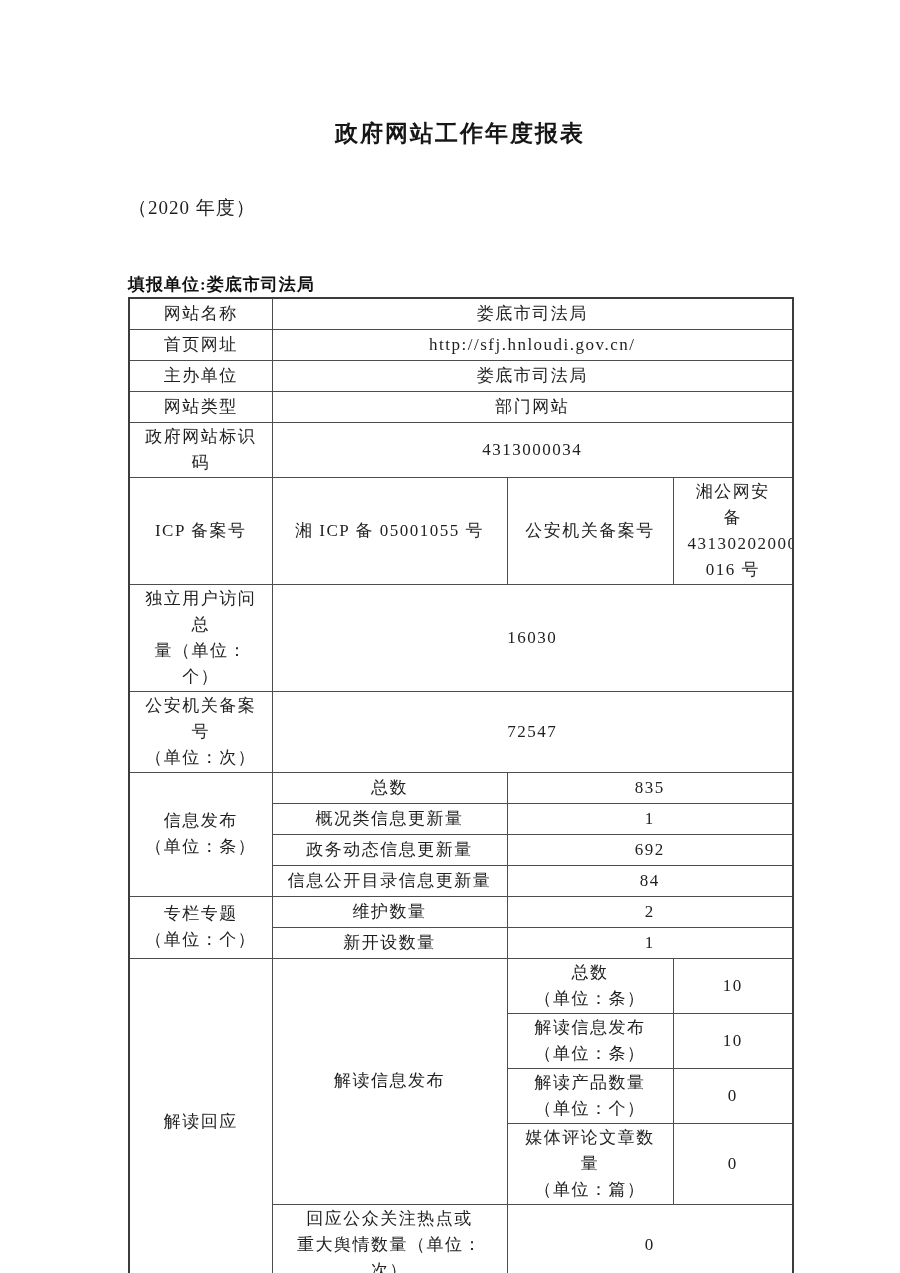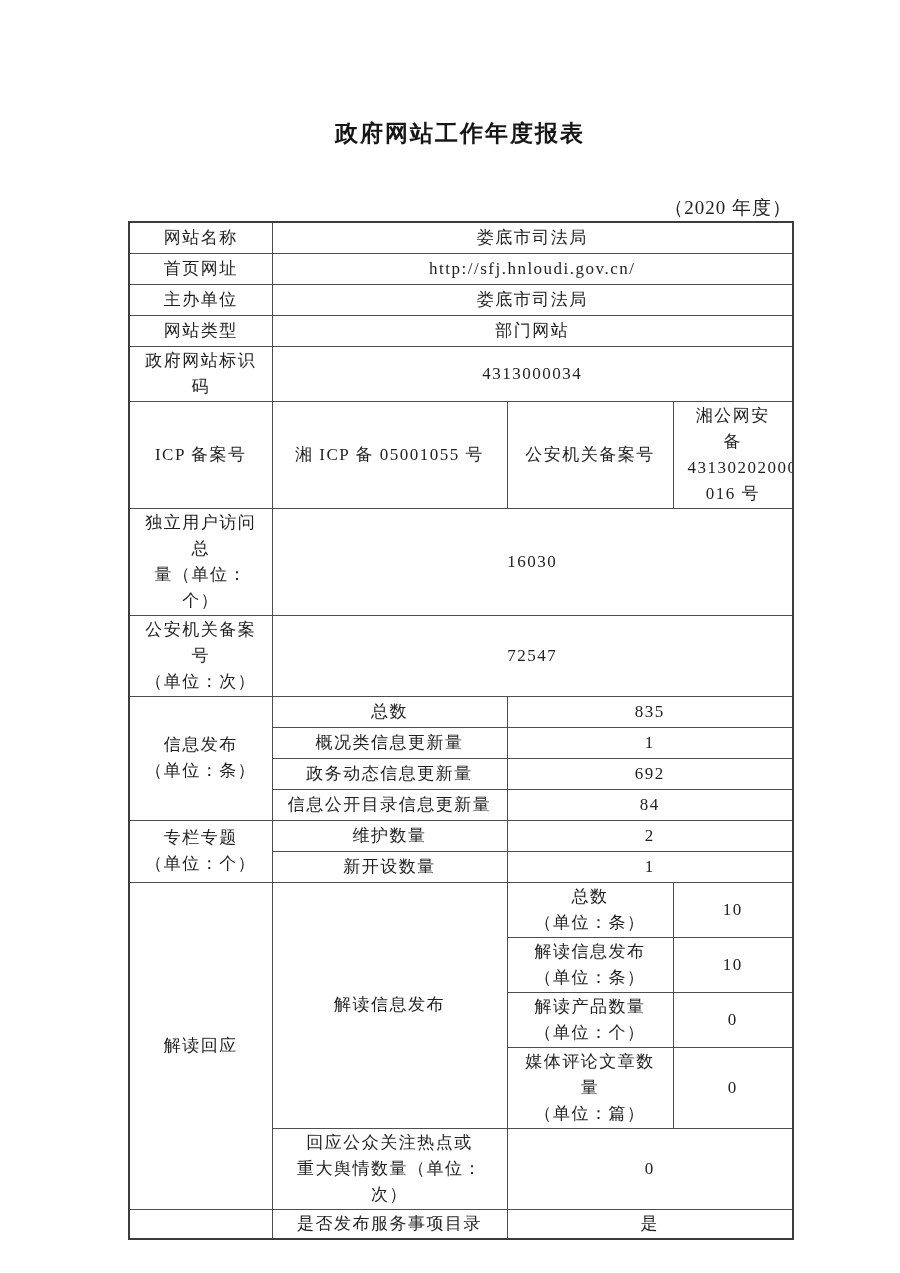"（2020 年度）" .doc-subtitle { text-align: right -> left }
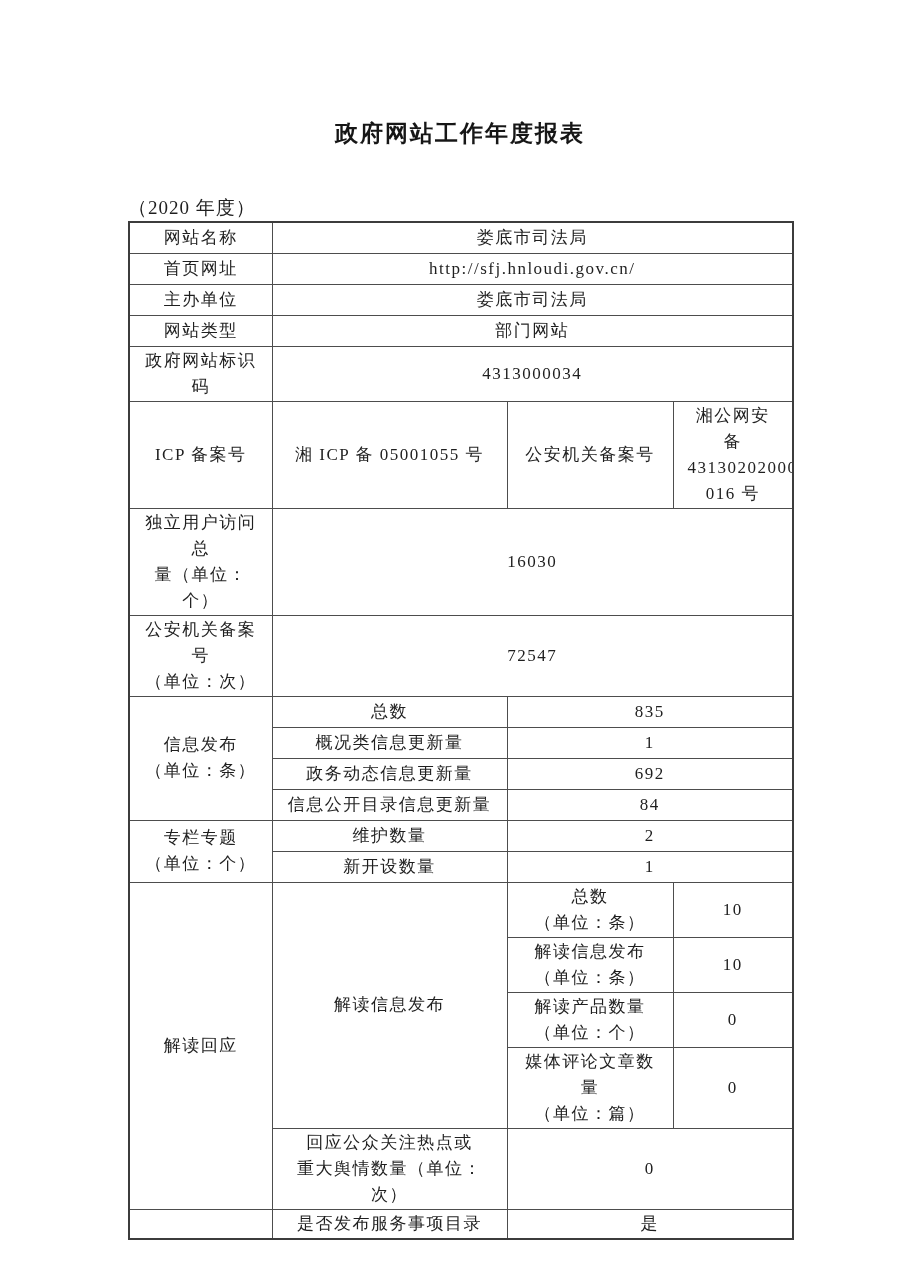"填报单位:娄底市司法局" div.reporting-unit { html: none -> <div>填报单位:娄底市司法局</div> }
